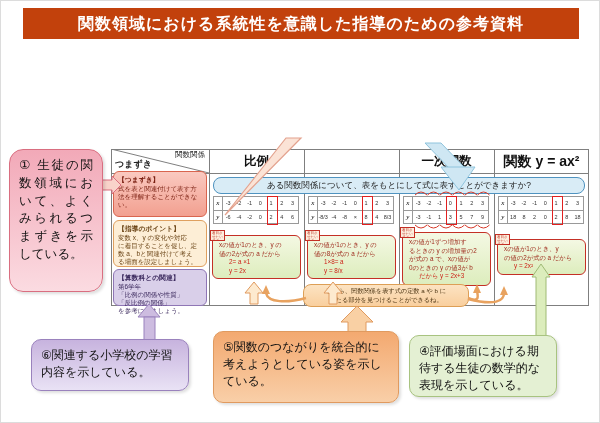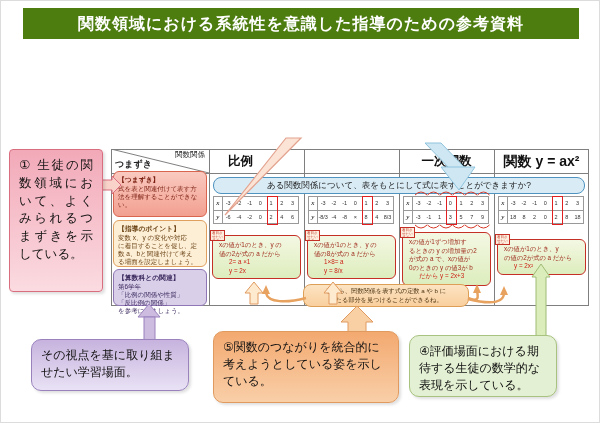"関数領域における系統性を意識した指導のための参考資料" .hdr { background: #4d7c0f -> #c2410c }
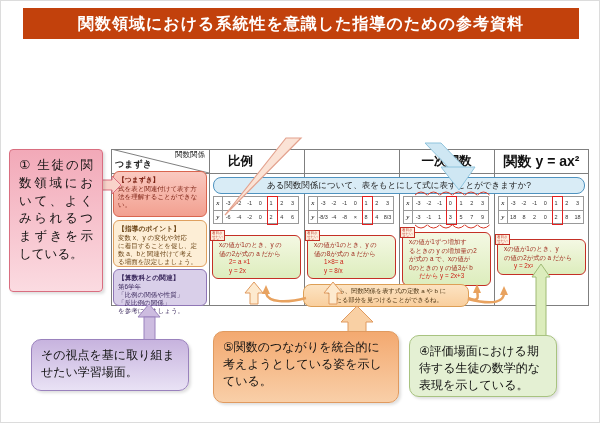"① 生徒の関数領域において、よくみられるつまずきを示している。" .c1 { border-radius: 4px -> 14px }
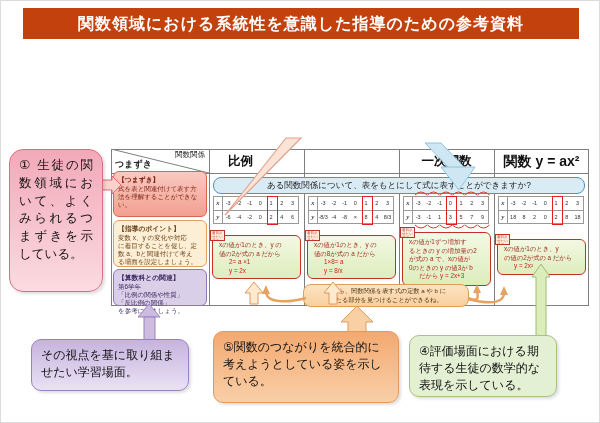"比例" div.fh { left: 192px -> 208px }
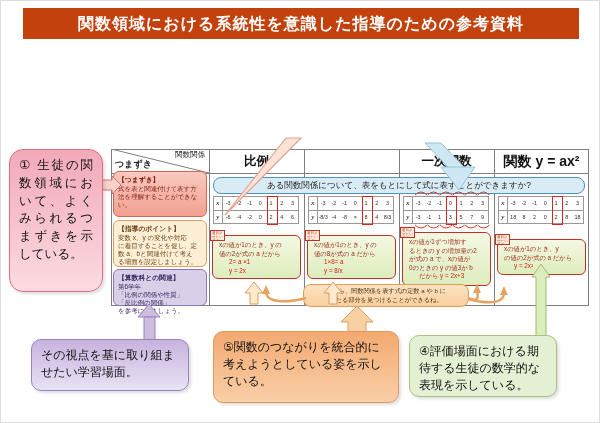"その視点を基に取り組ませたい学習場面。" div.callout { text: その視点を基に取り組ませたい学習場面 -> ⑥関連する小学校の学習内容を示している }
